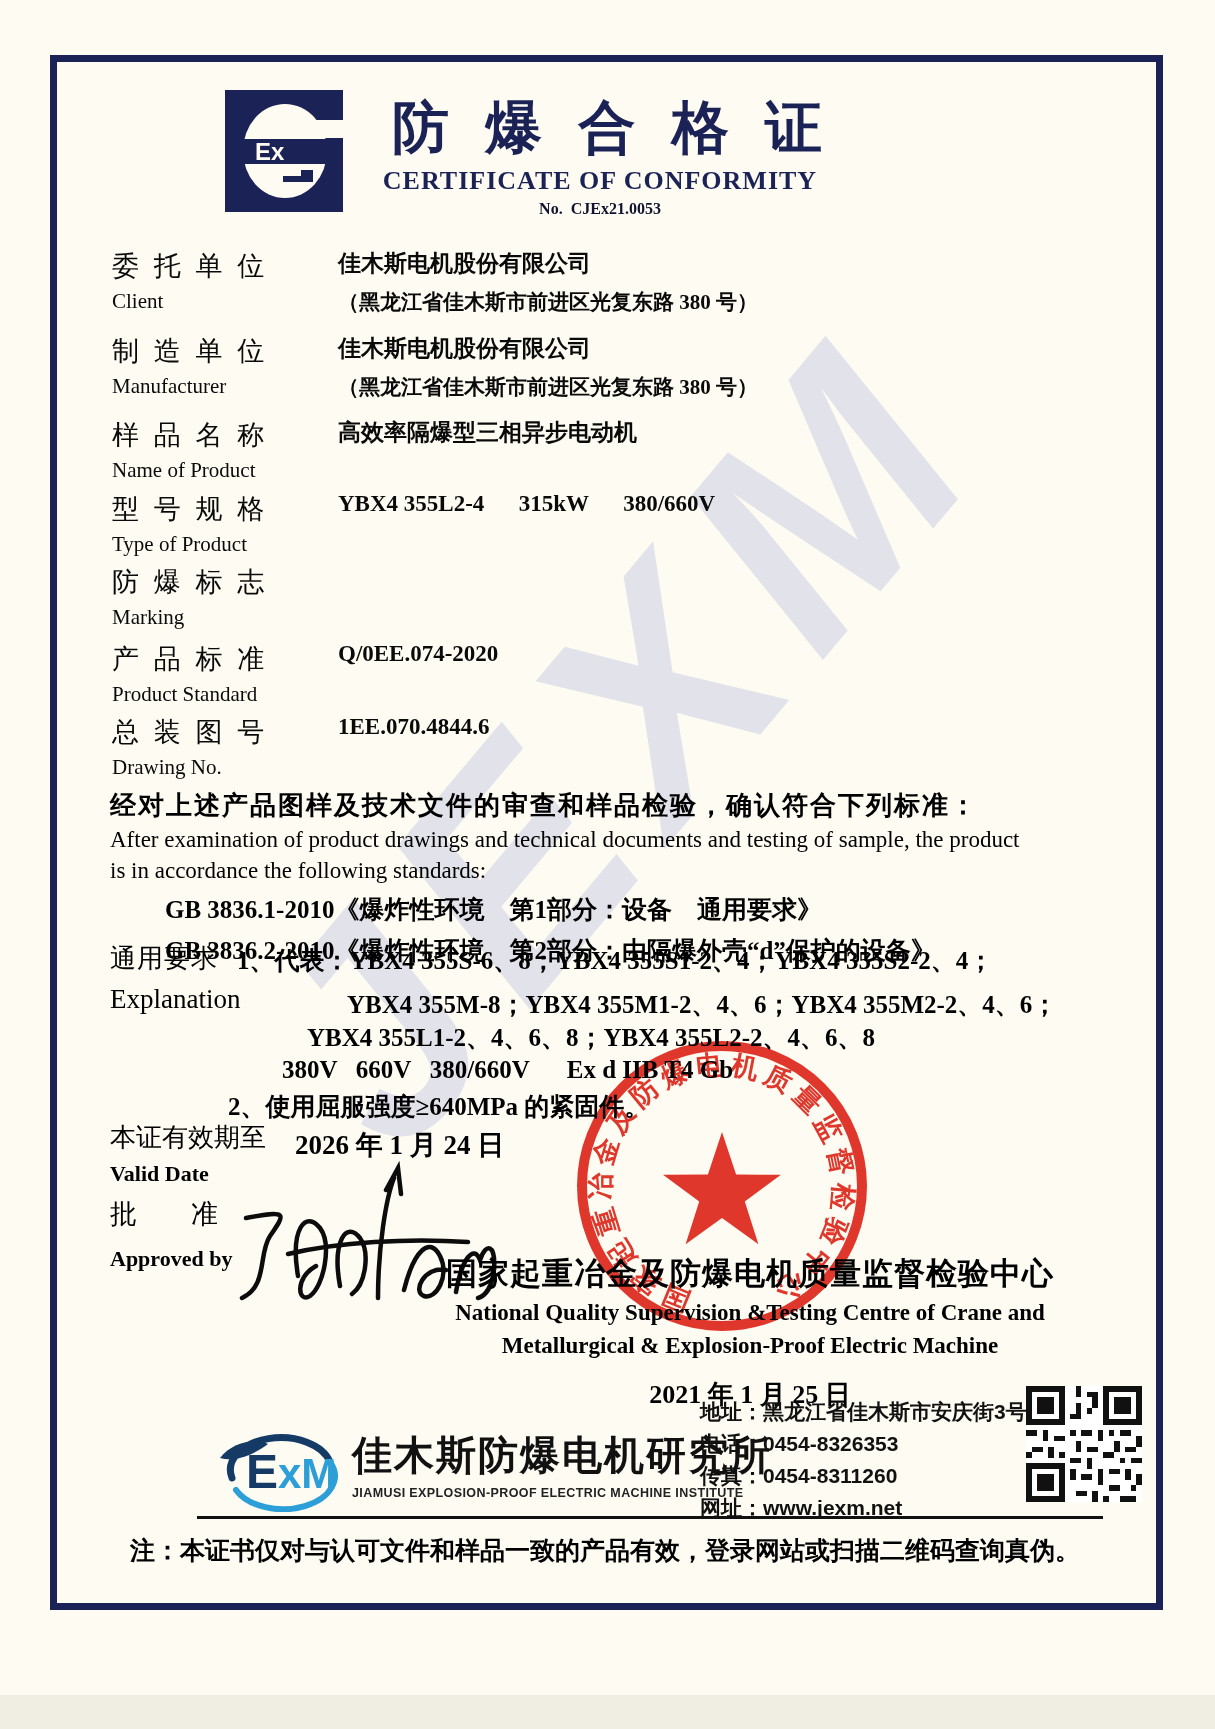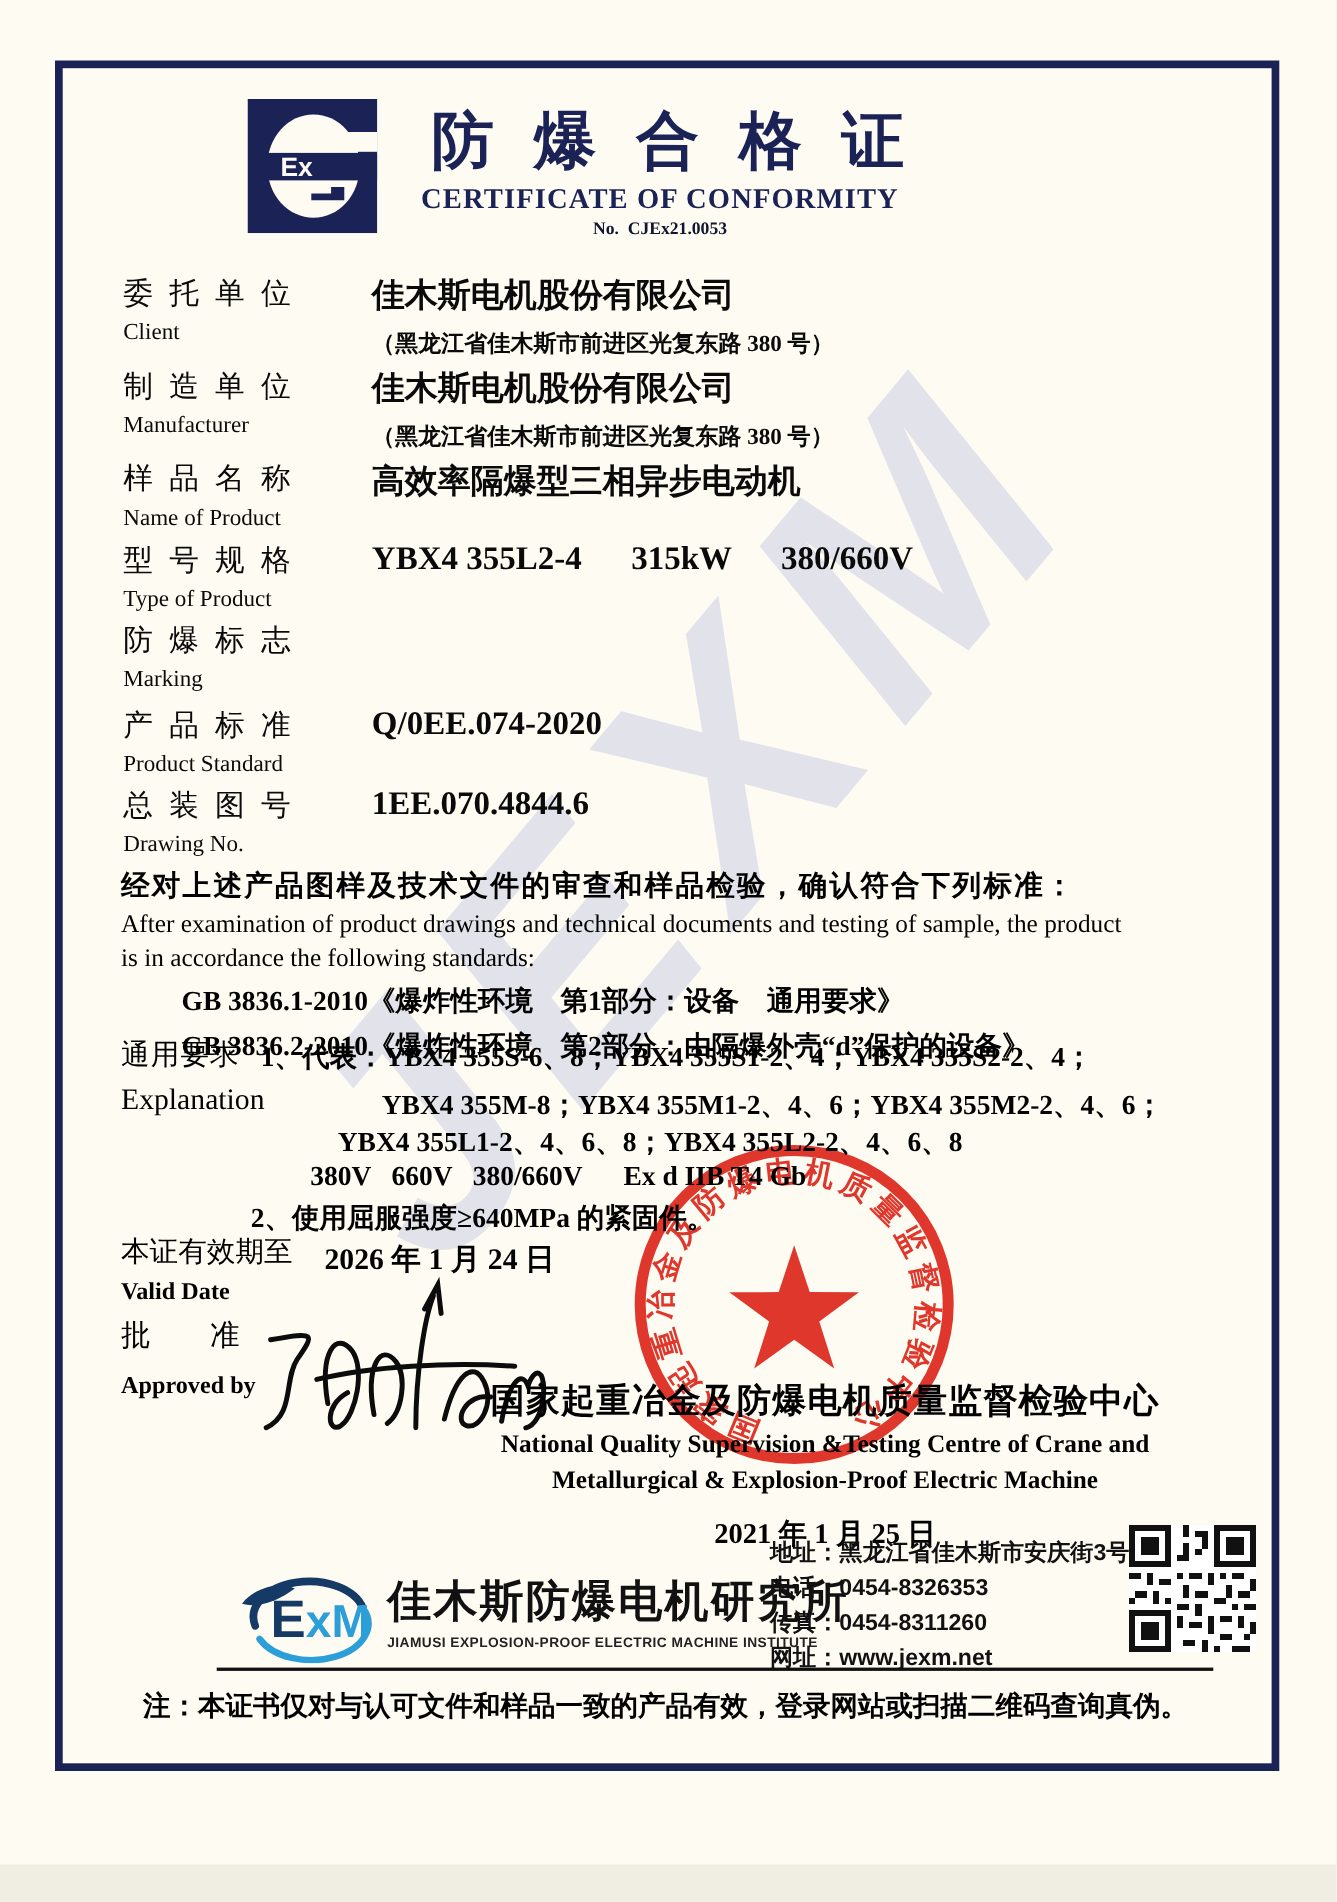"佳木斯电机股份有限公司" .f-value .main { font-size: 30px -> 23px }
